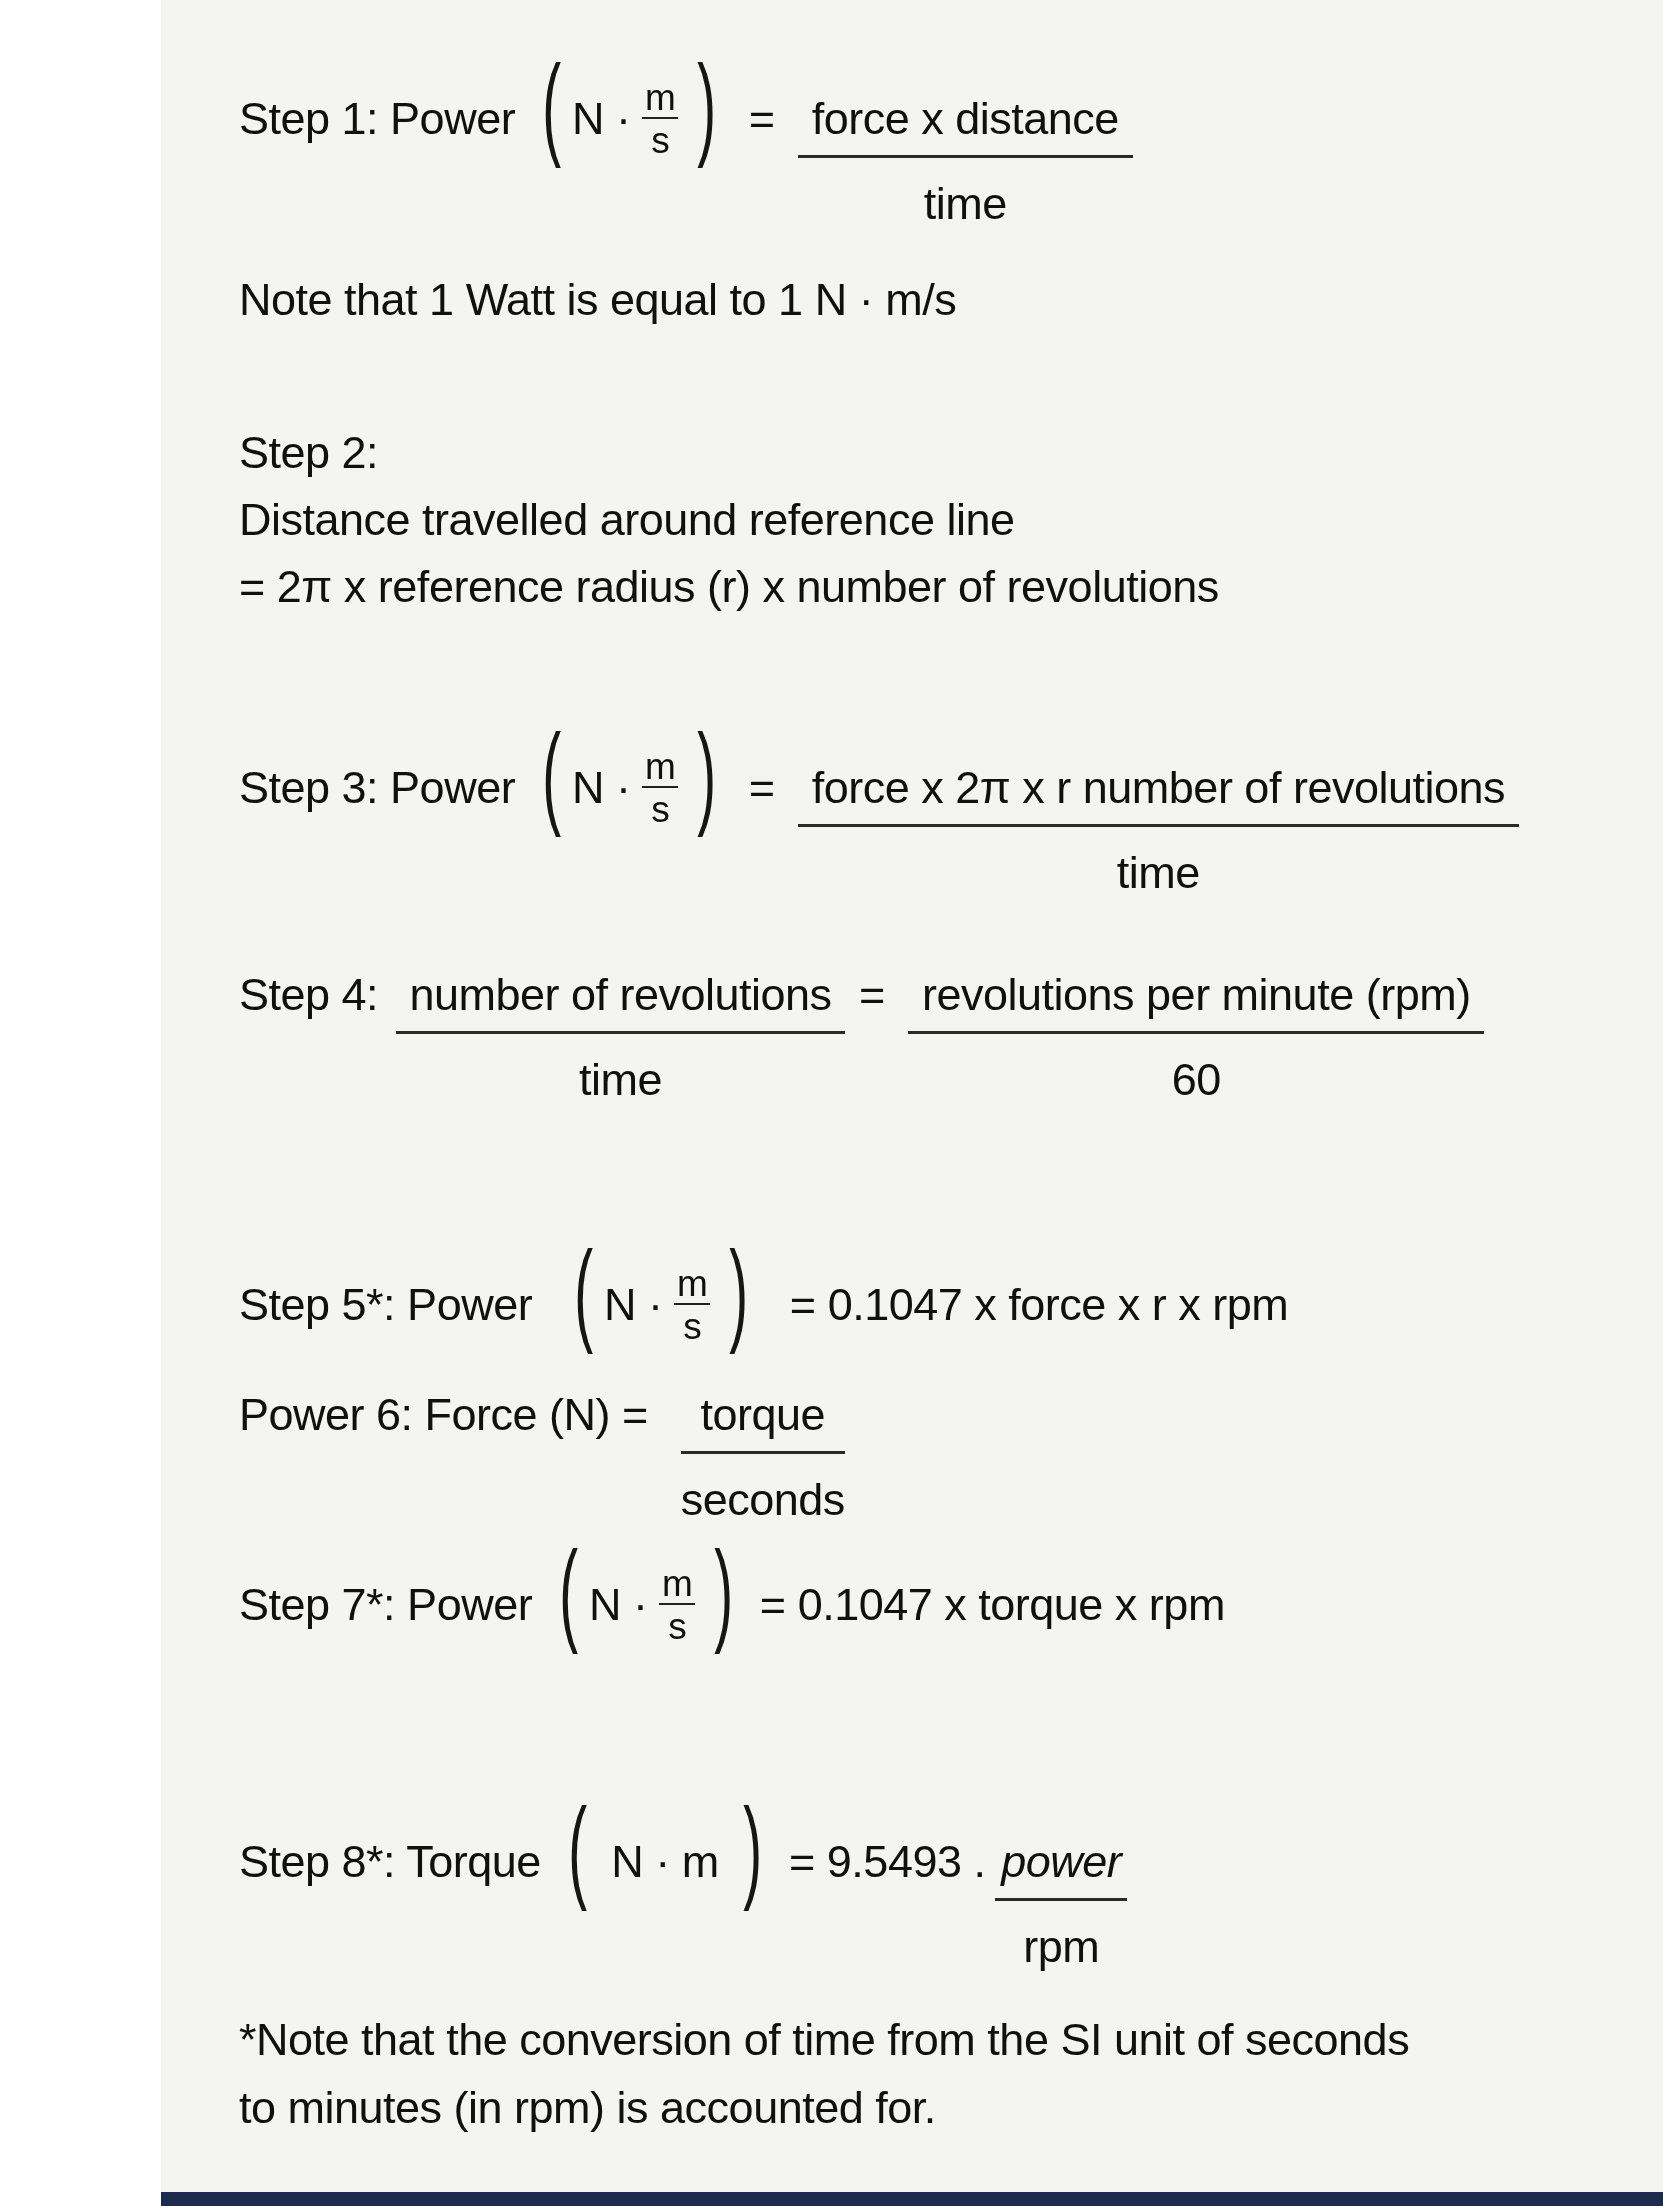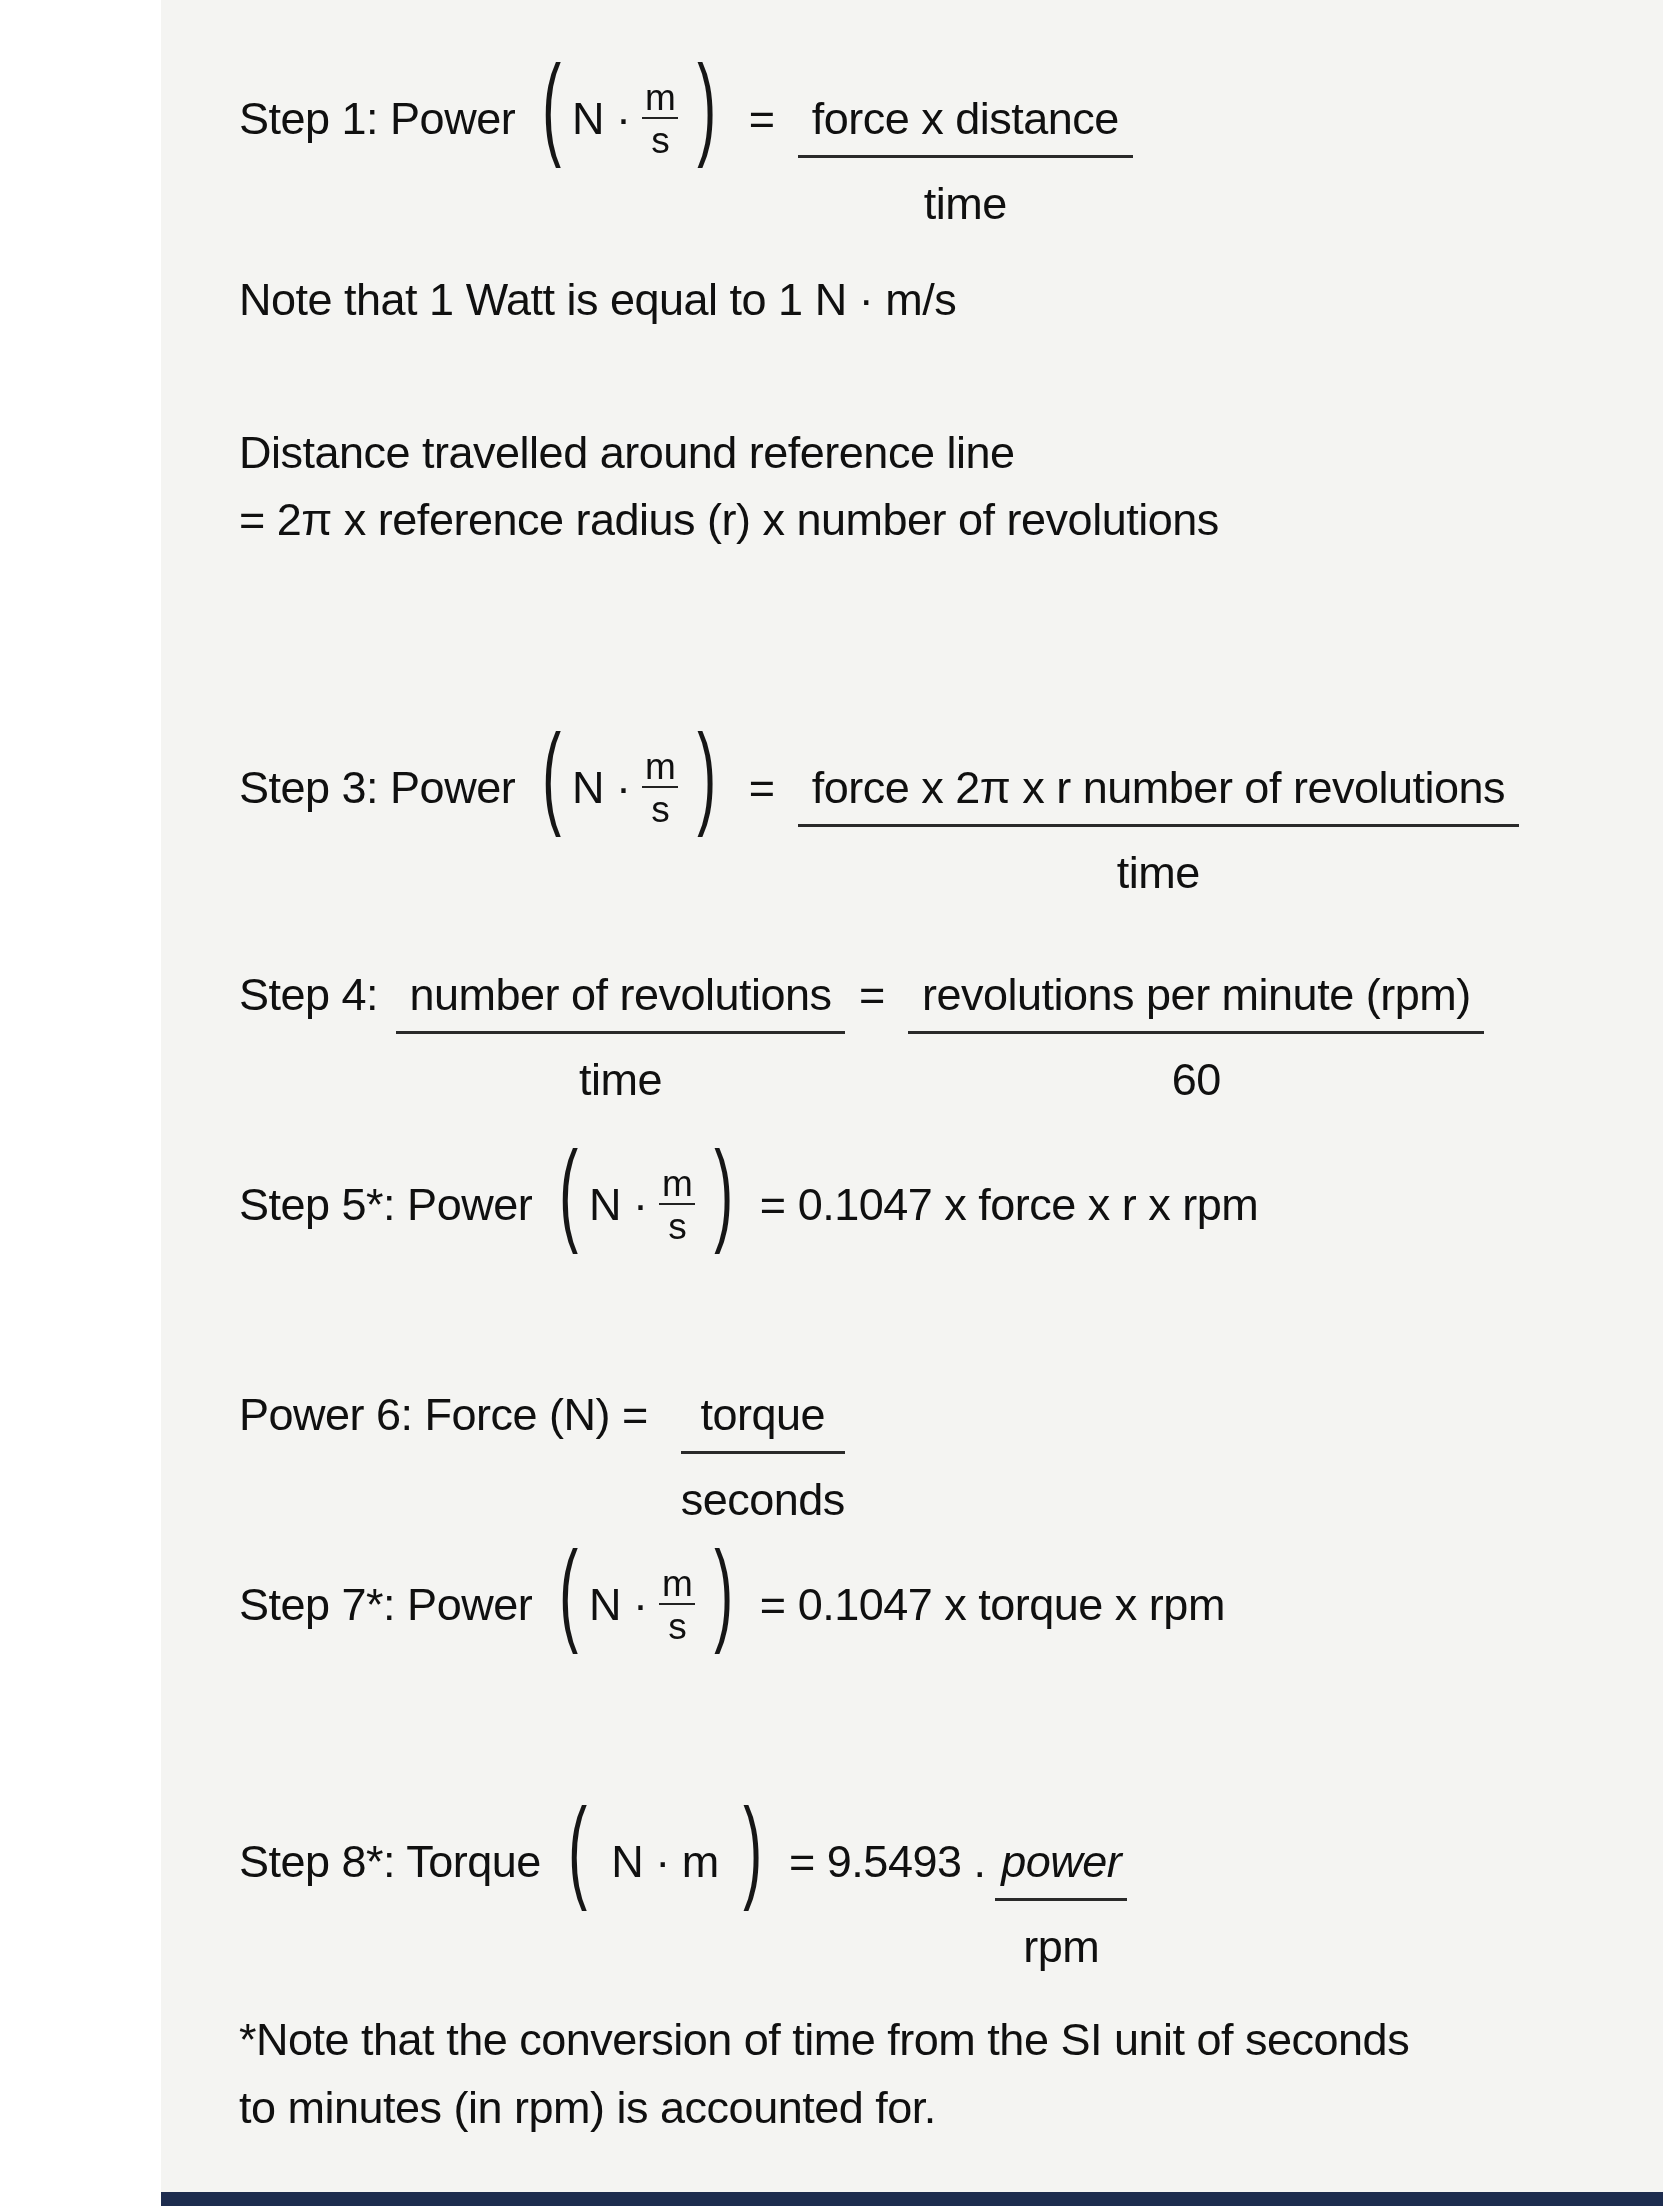"Step 2:" div { html: none -> <div>Step 2:</div> }
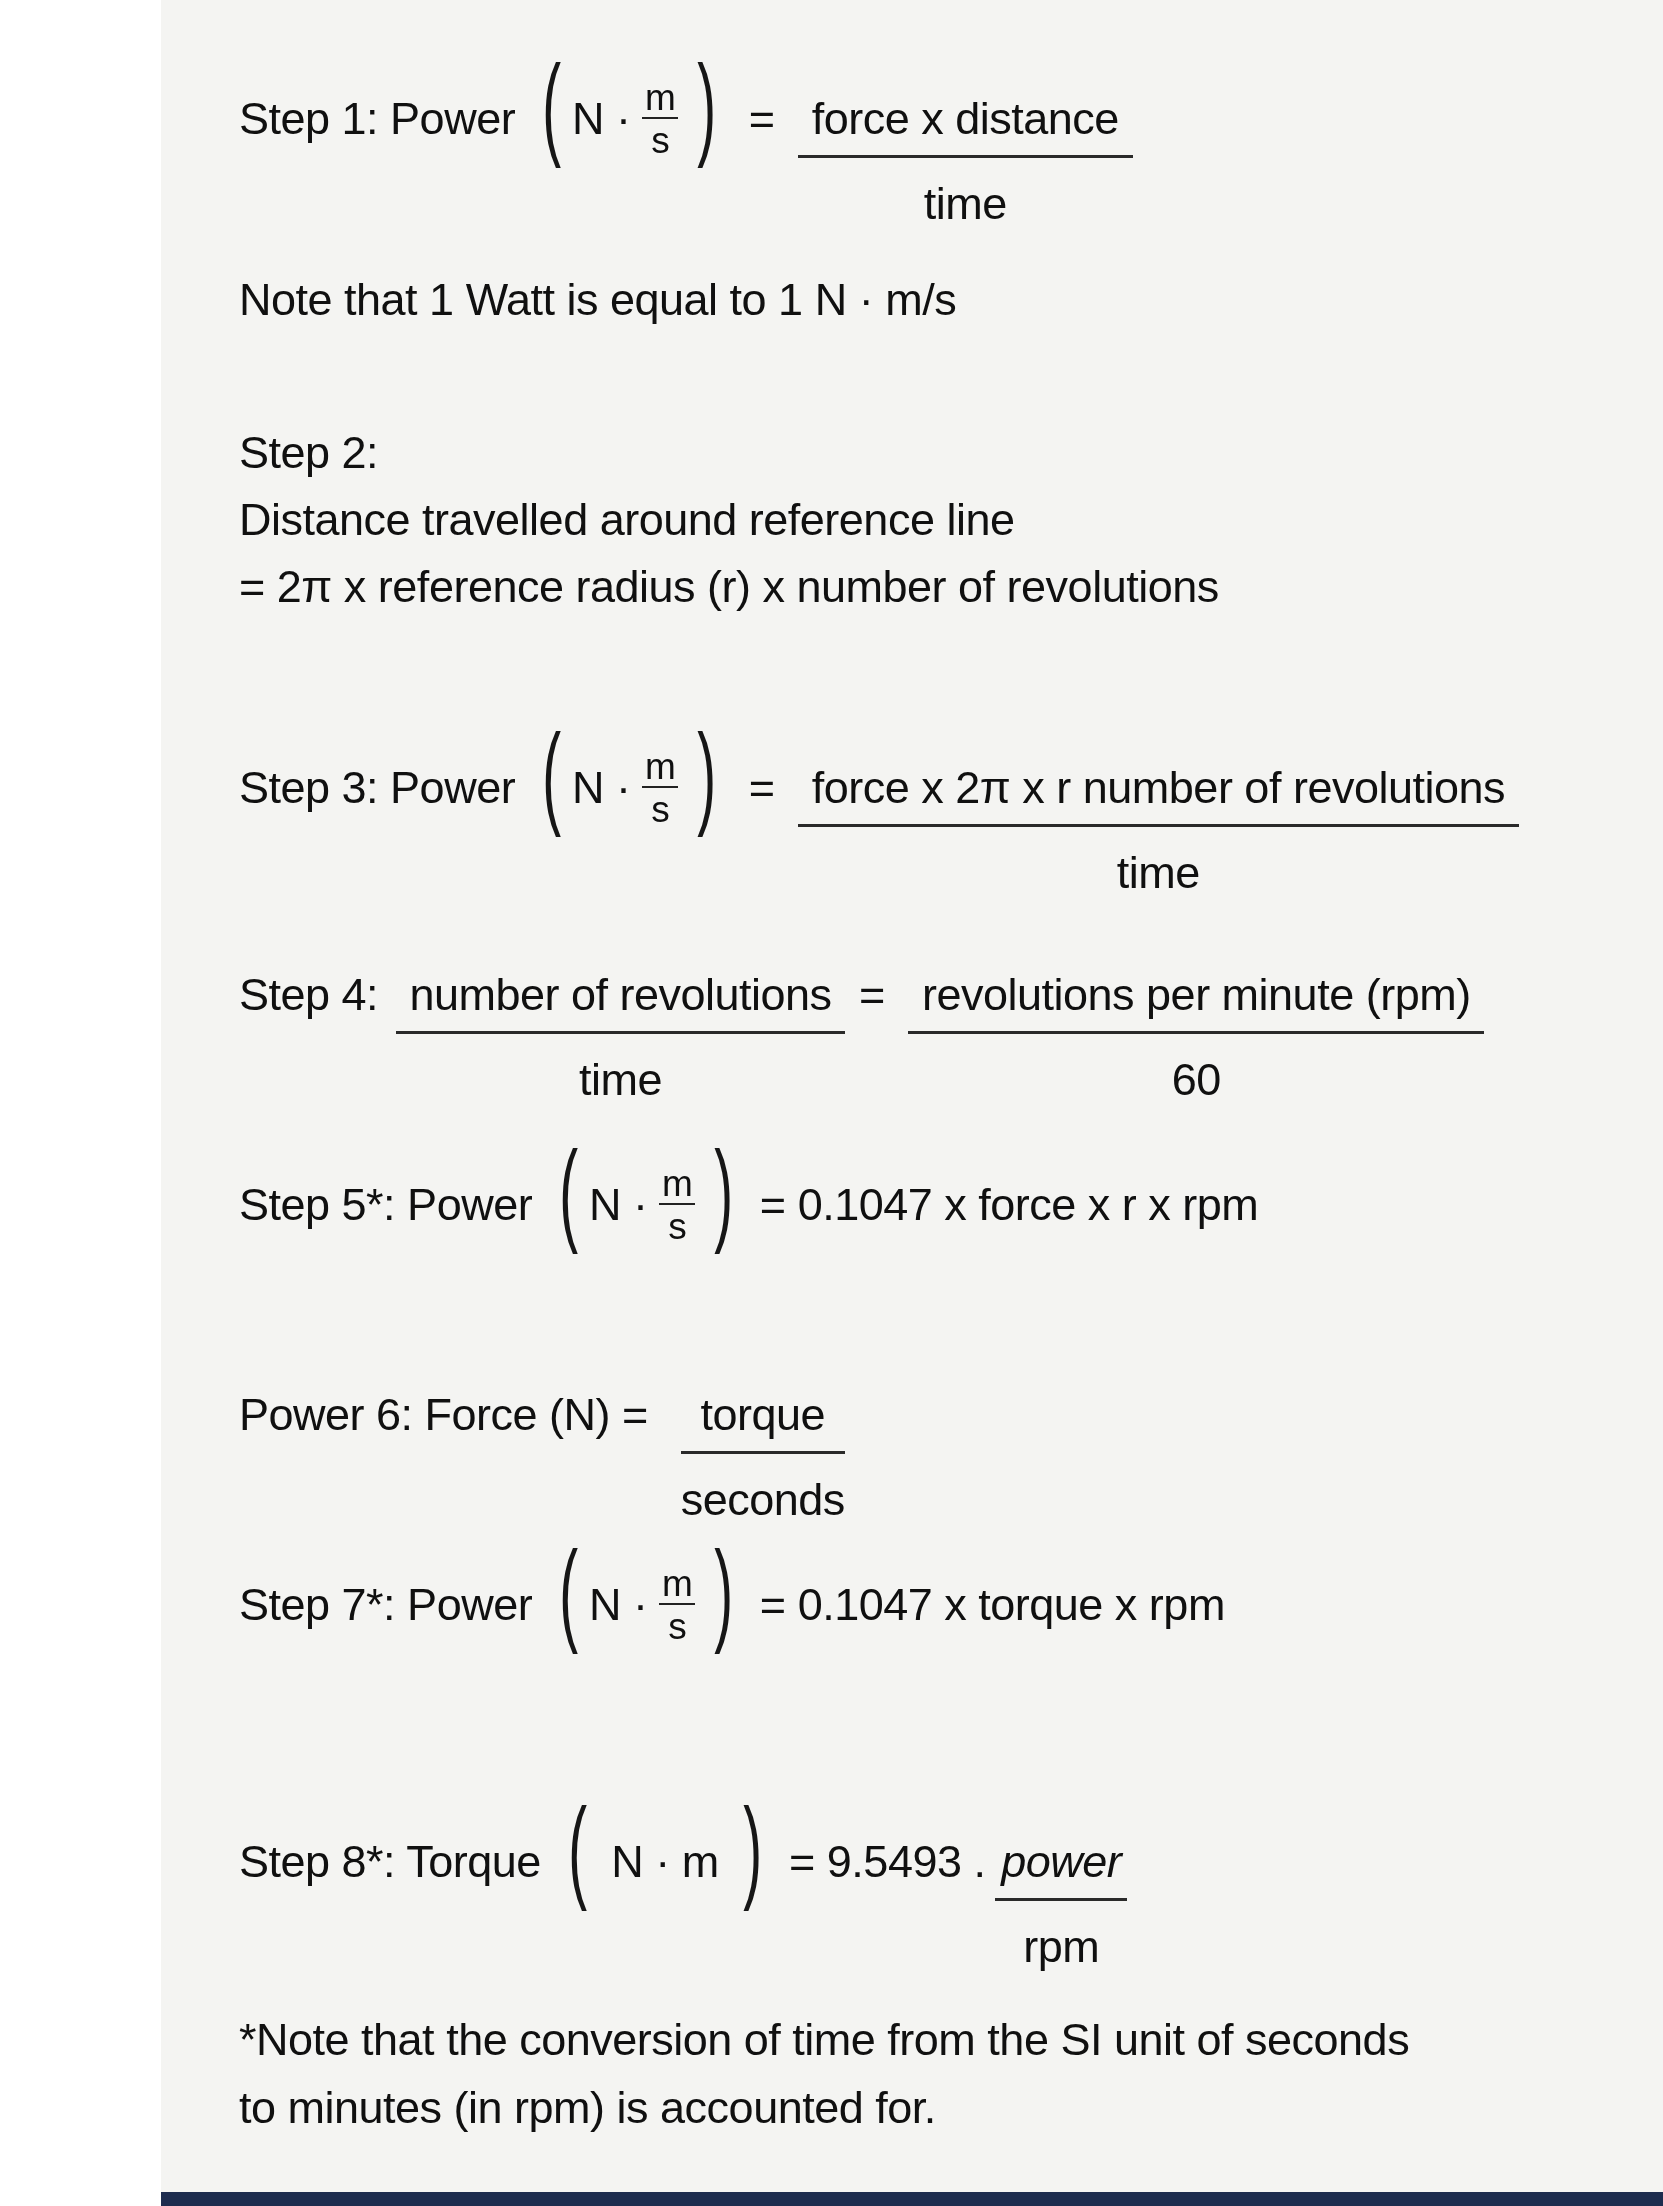"Step 5*: Power" #row-step5 { gap: none -> 15px; top: 1176px -> 1276px }
